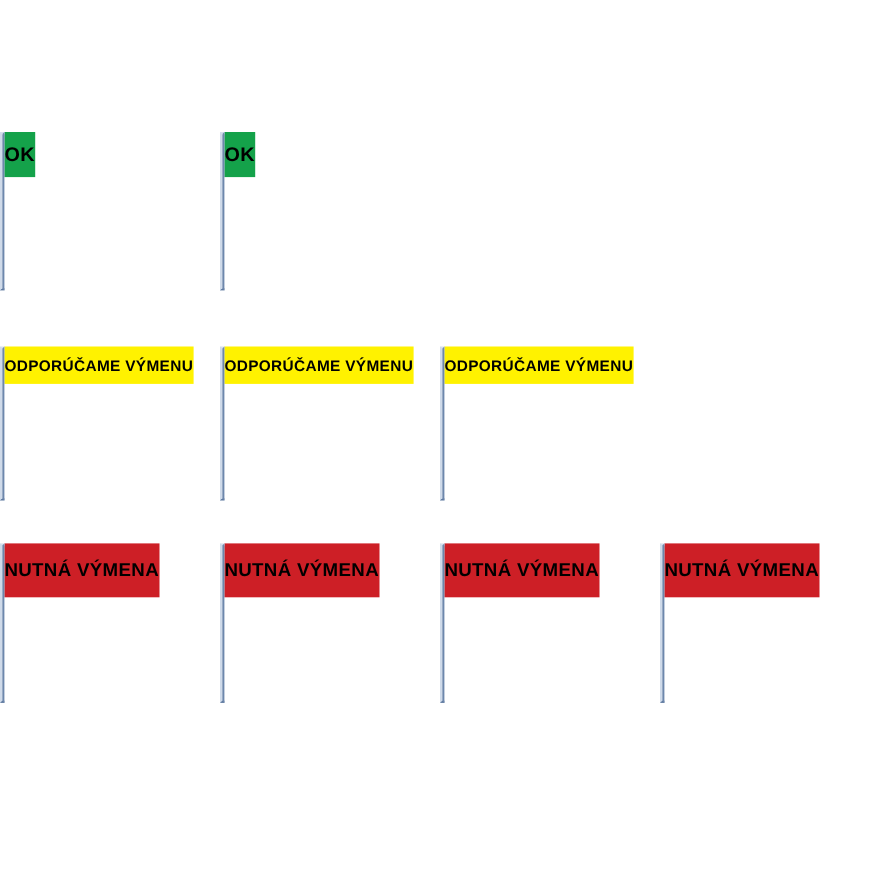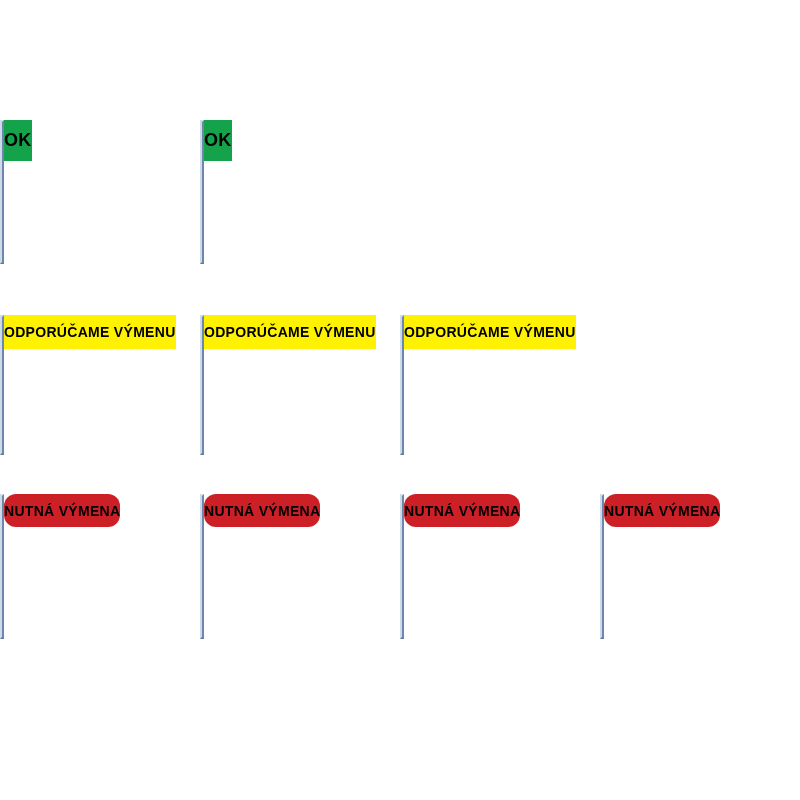"NUTNÁ VÝMENA" .r2 .statusbar { border-radius: 12px -> none; font-size: 14px -> 17px; height: 33px -> 49px }
